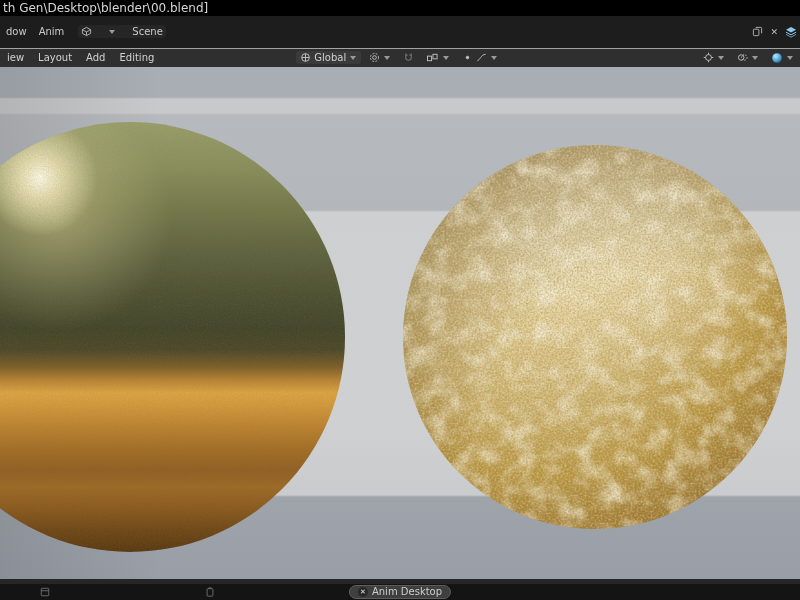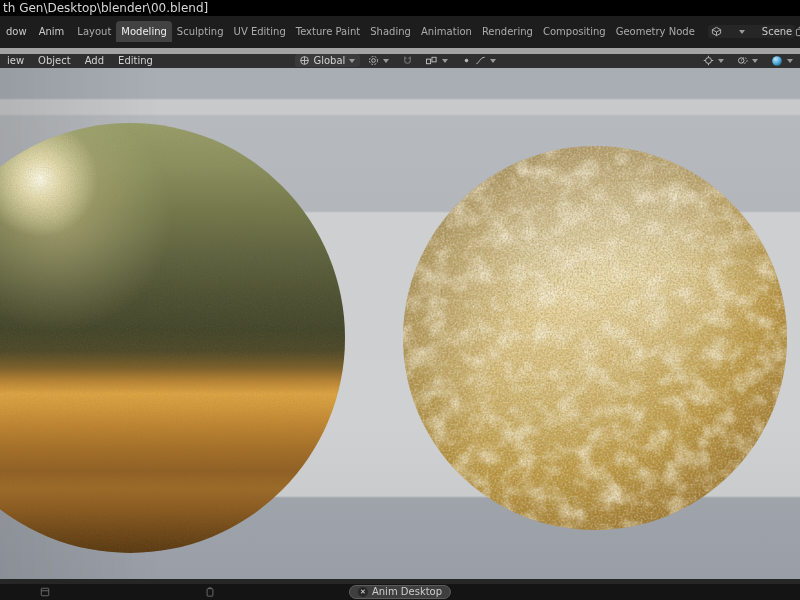"Layout" div.tabs { html: <div> <div>Layout</div> <div>Modeling</div> <div>Sculpting</div> <div>UV Editing</div> <div>Texture Paint</div> <div>Shading</div> <div>Animation</div> <div>Rendering</div> <div>Compositing</div> <div>Geometry Node</div> </div> -> none }
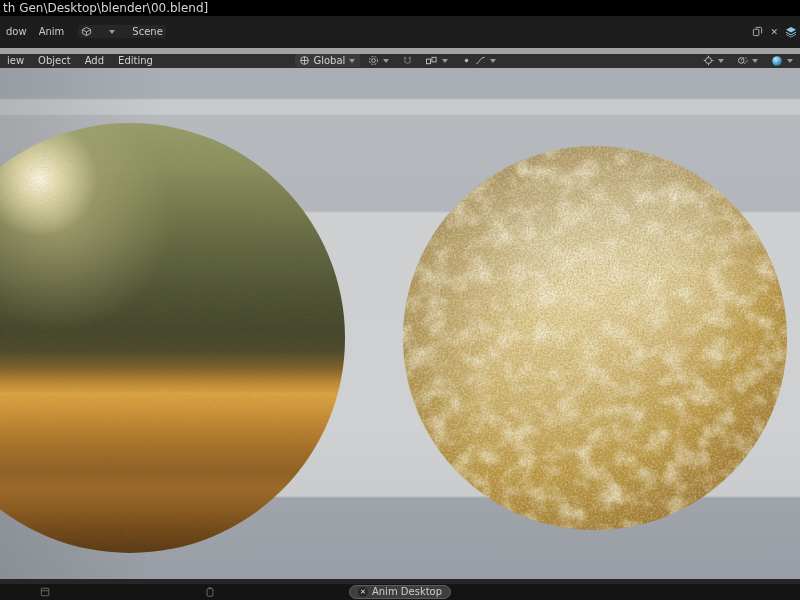"iew" .vheader { border-top: 6px solid #a3a3a3 -> 1px solid #a3a3a3 }
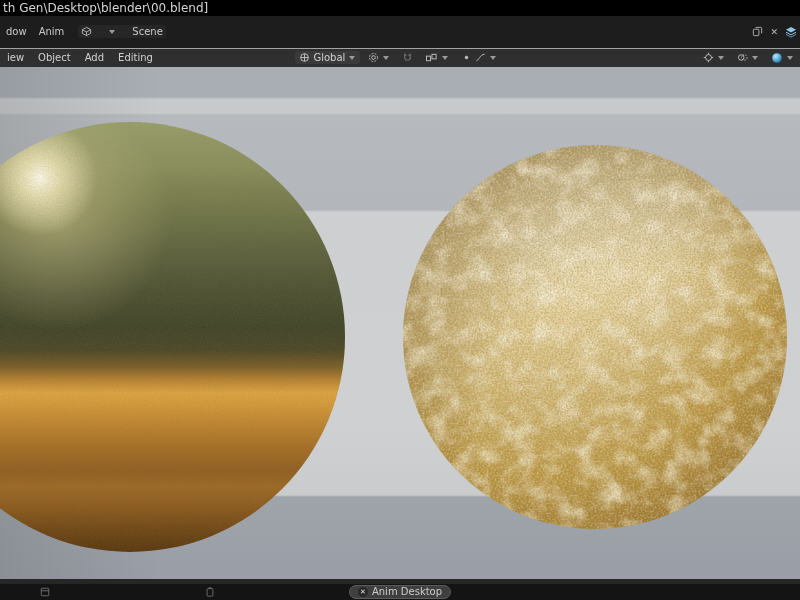"Object" div.vh-menu { text: Object -> Layout }
